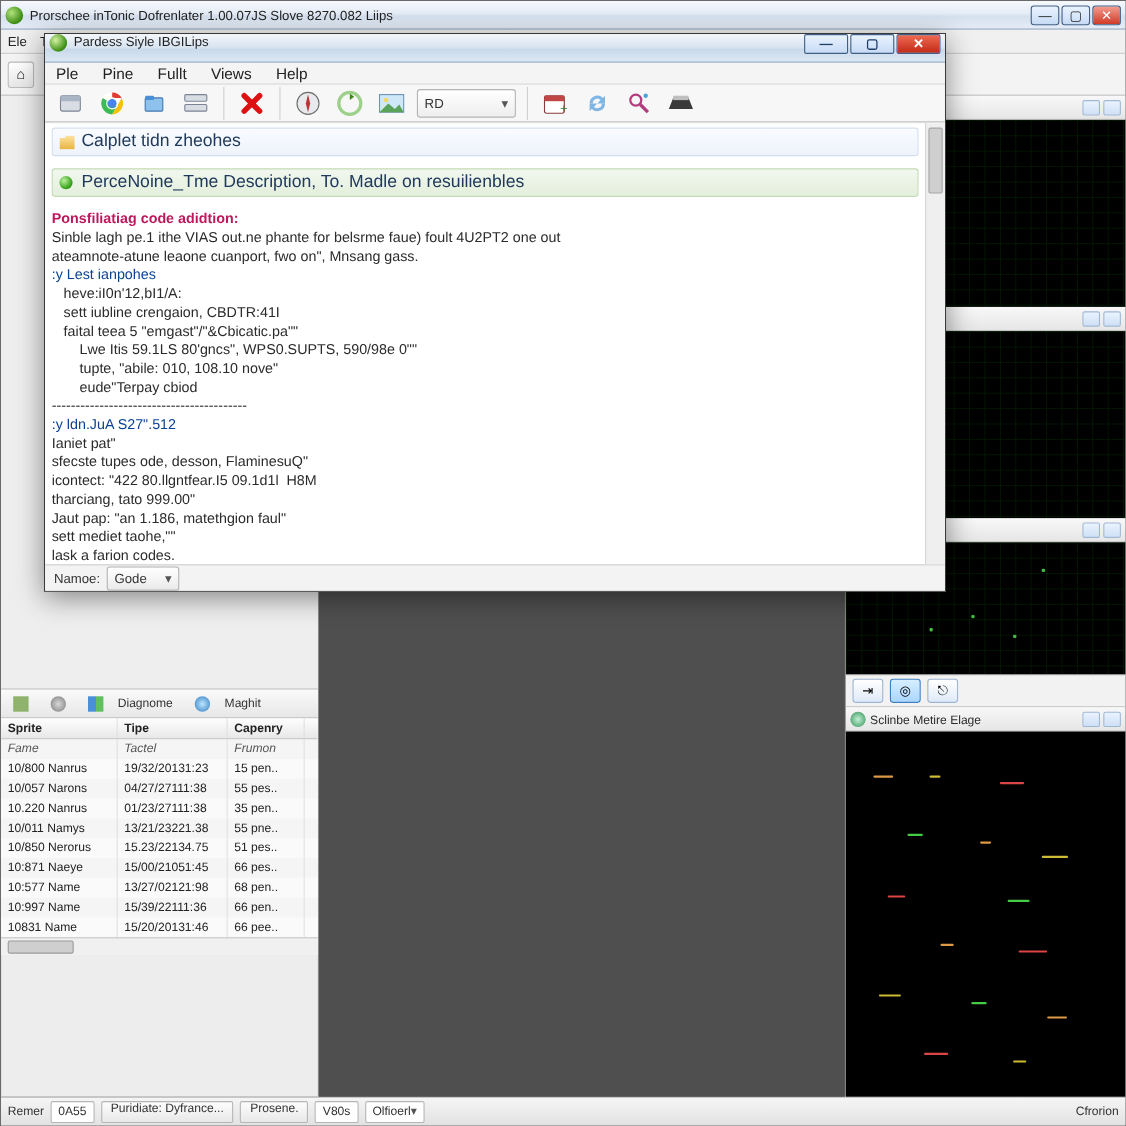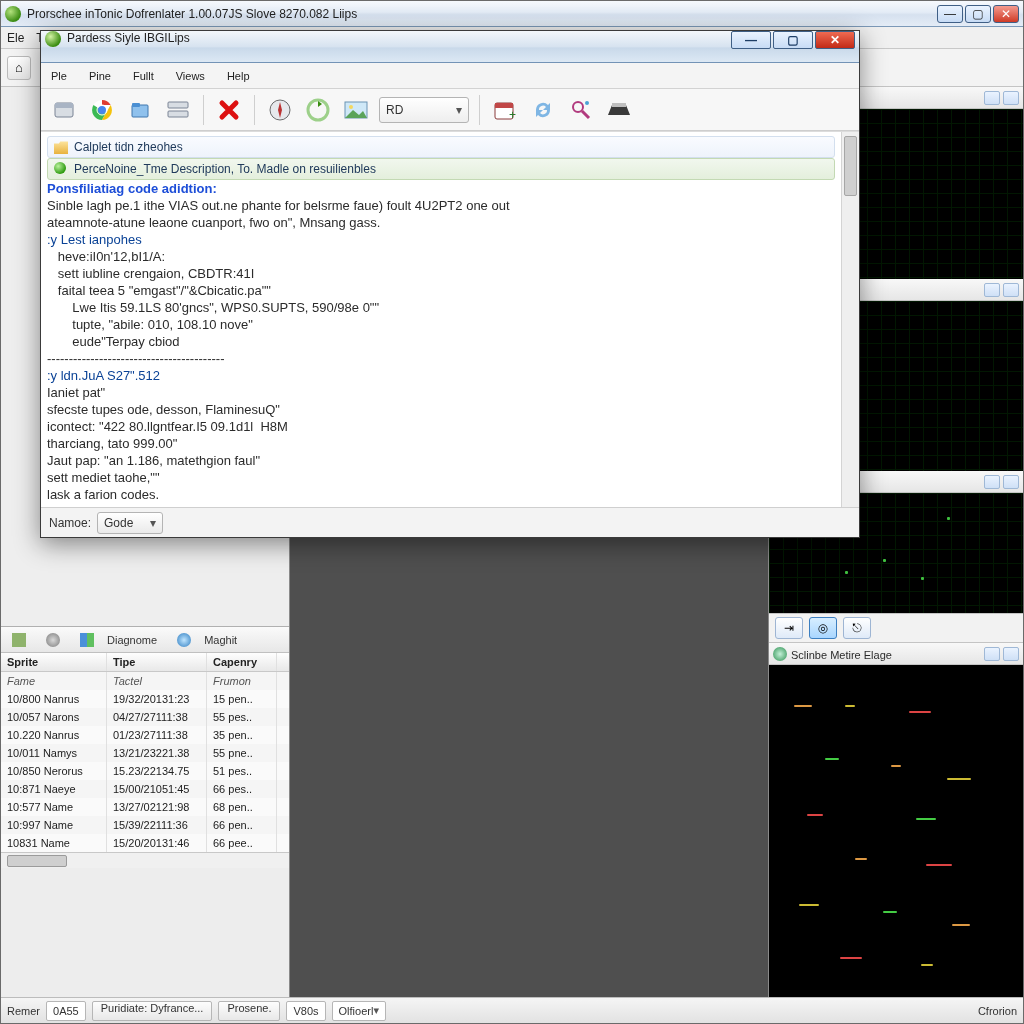"Ple" .dlg-menu { font-size: 11px -> 14px }
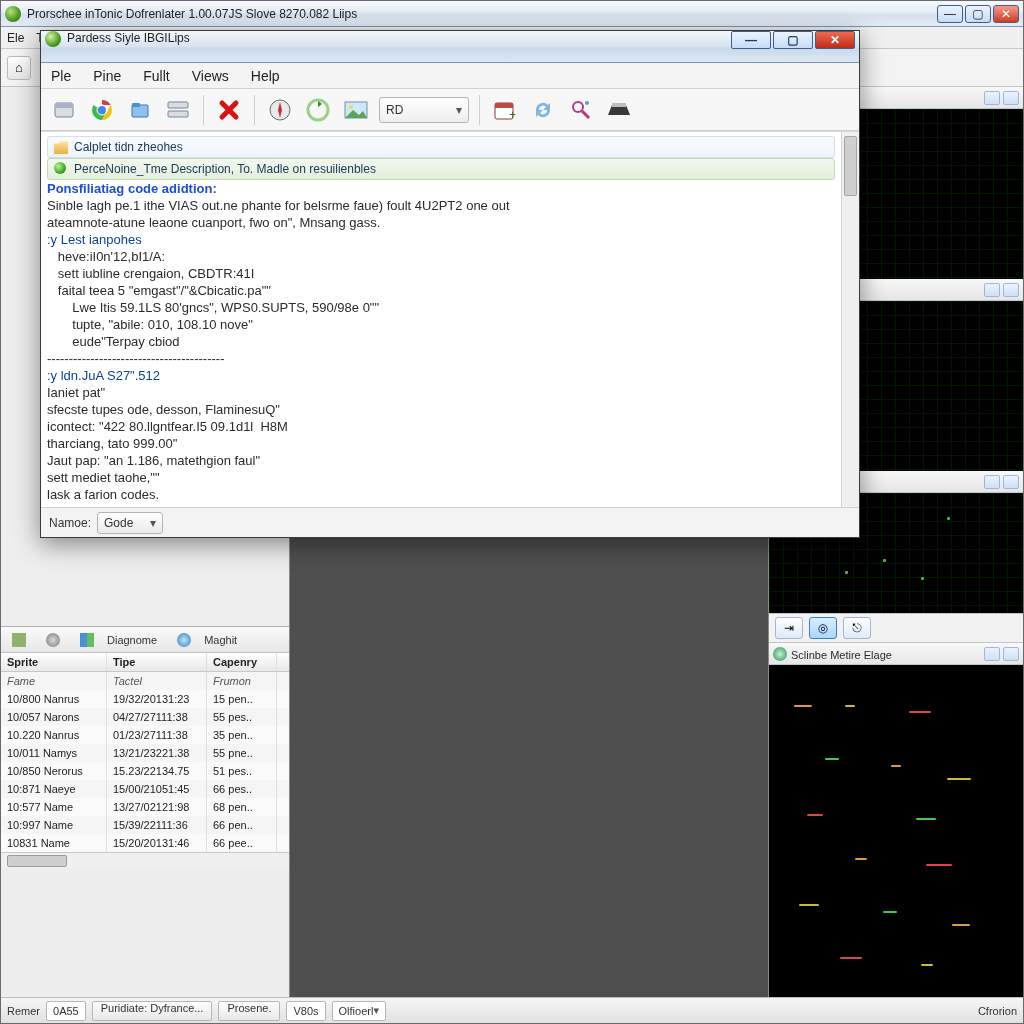"Calplet tidn zheohes" .dlg-header-row { font-size: 12px -> 16px; margin-bottom: 0 -> 11px }
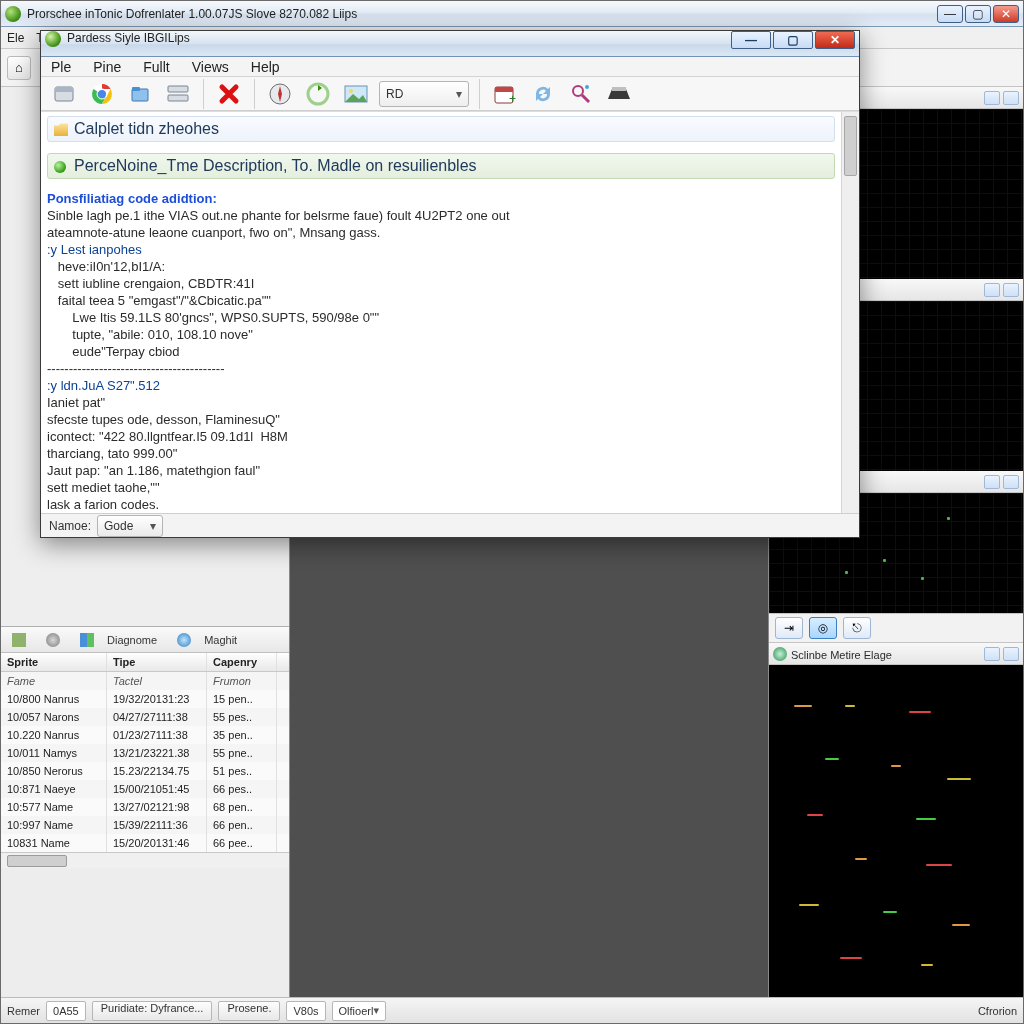"Ponsfiliatiag code adidtion:" .c-red { color: #1d4ed8 -> #be185d }
